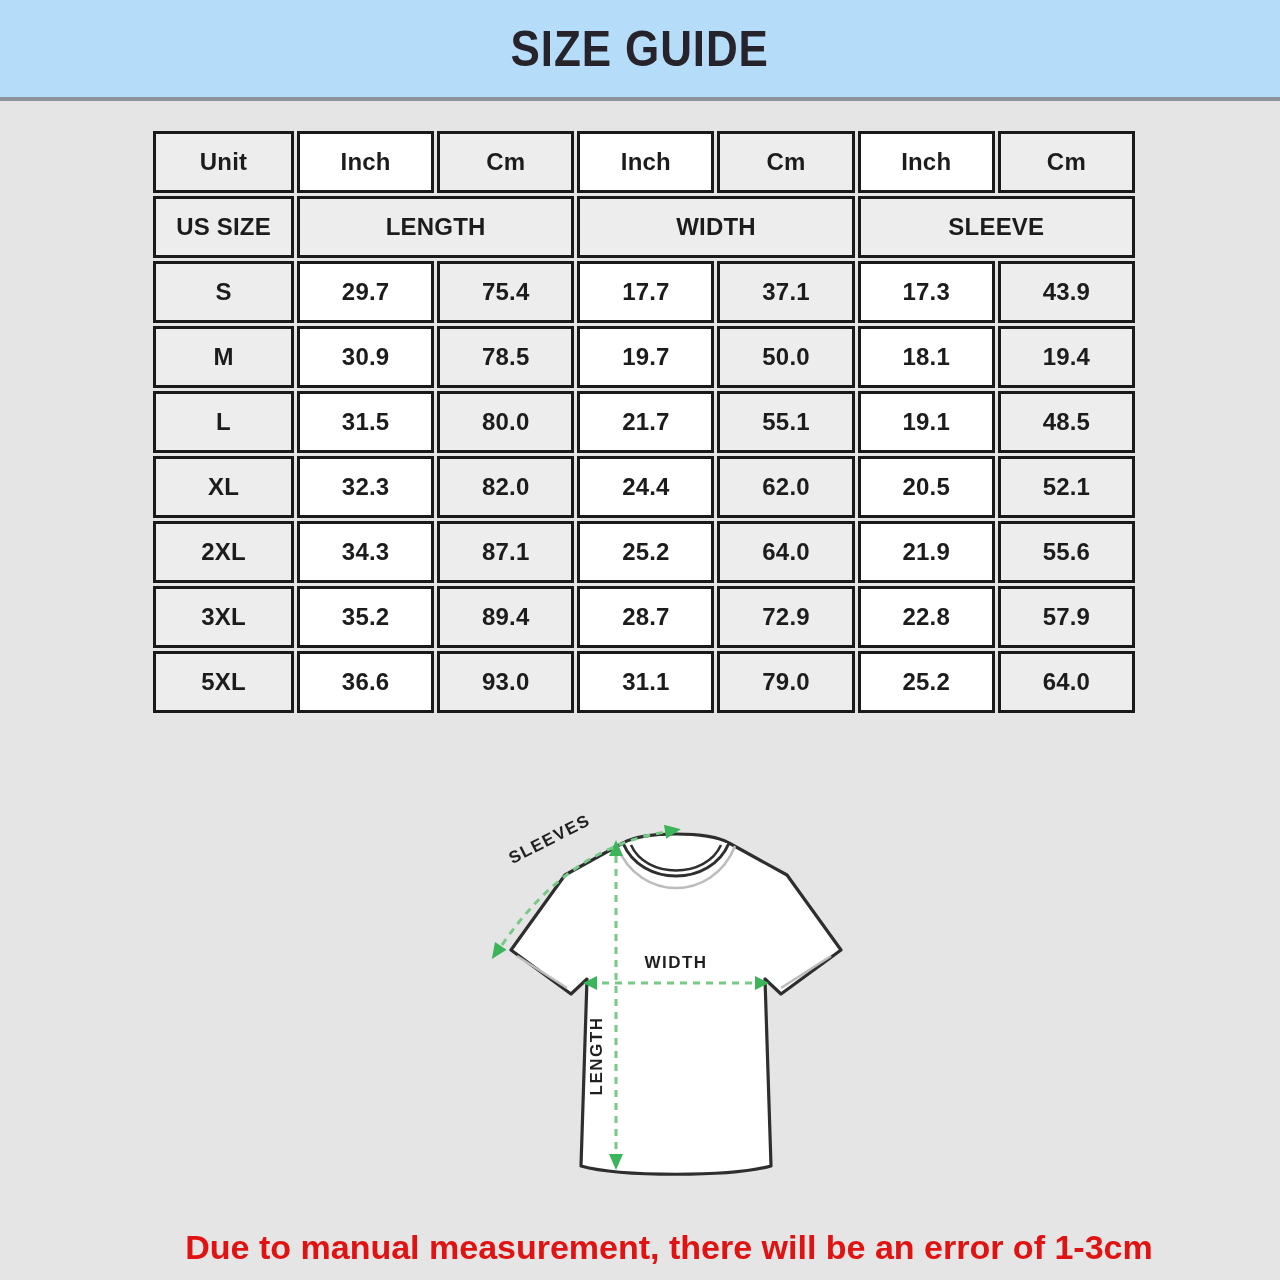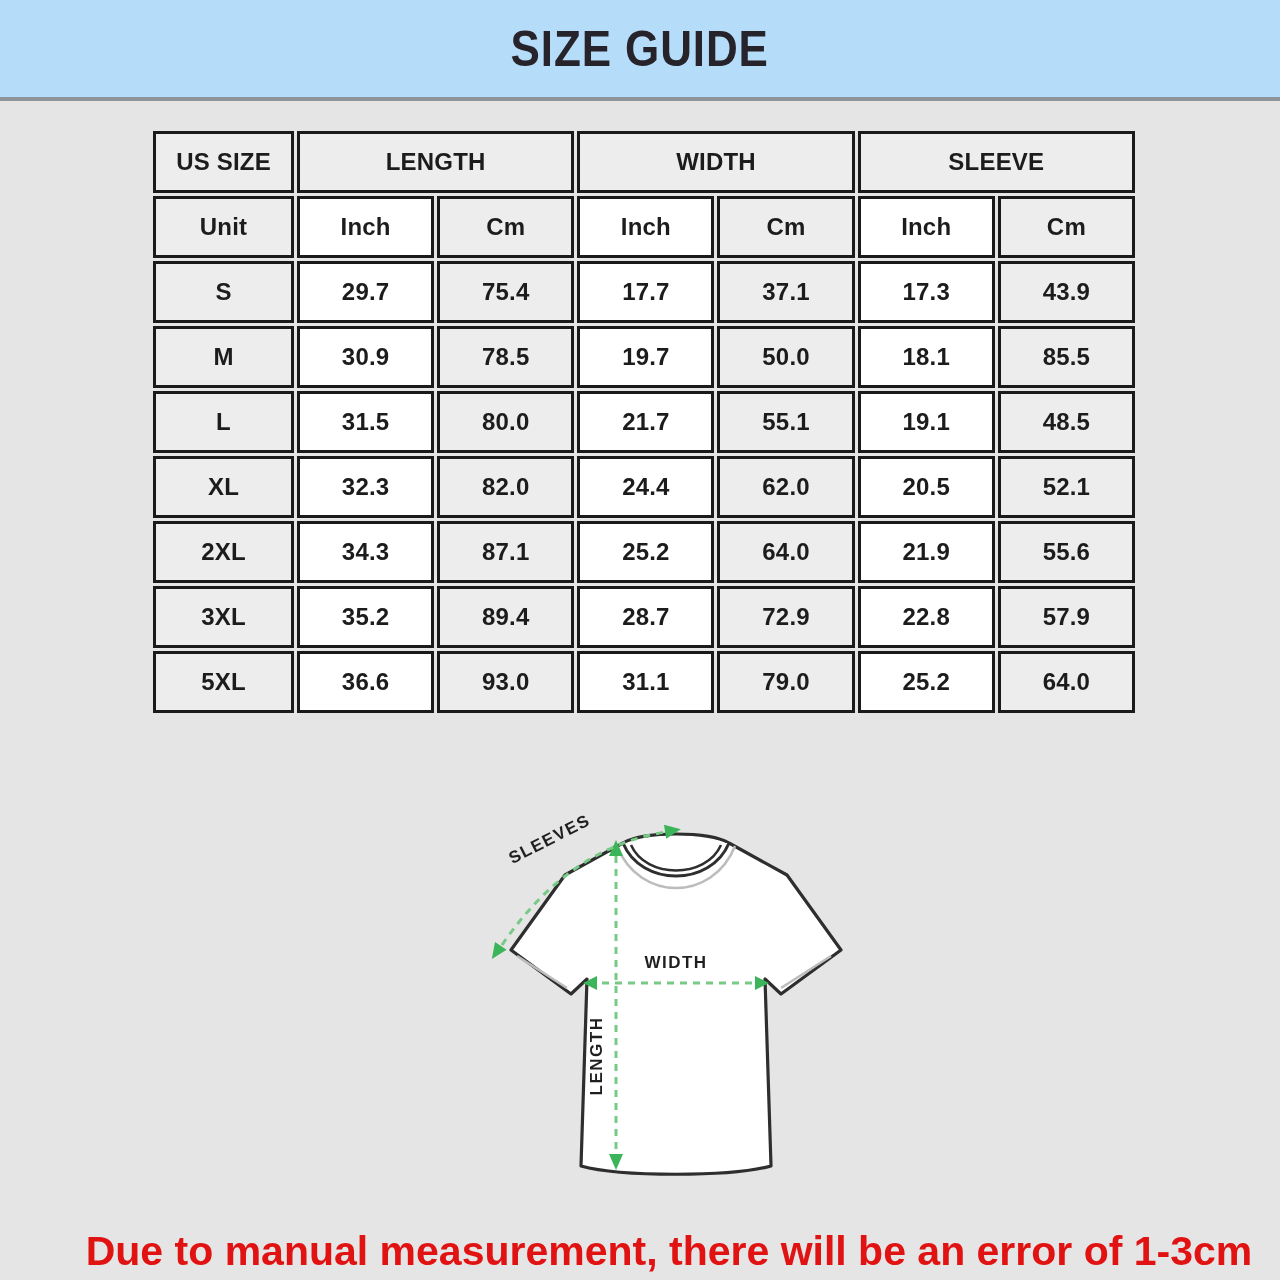"US SIZE" tr { order: before "Unit" -> after "Unit" }
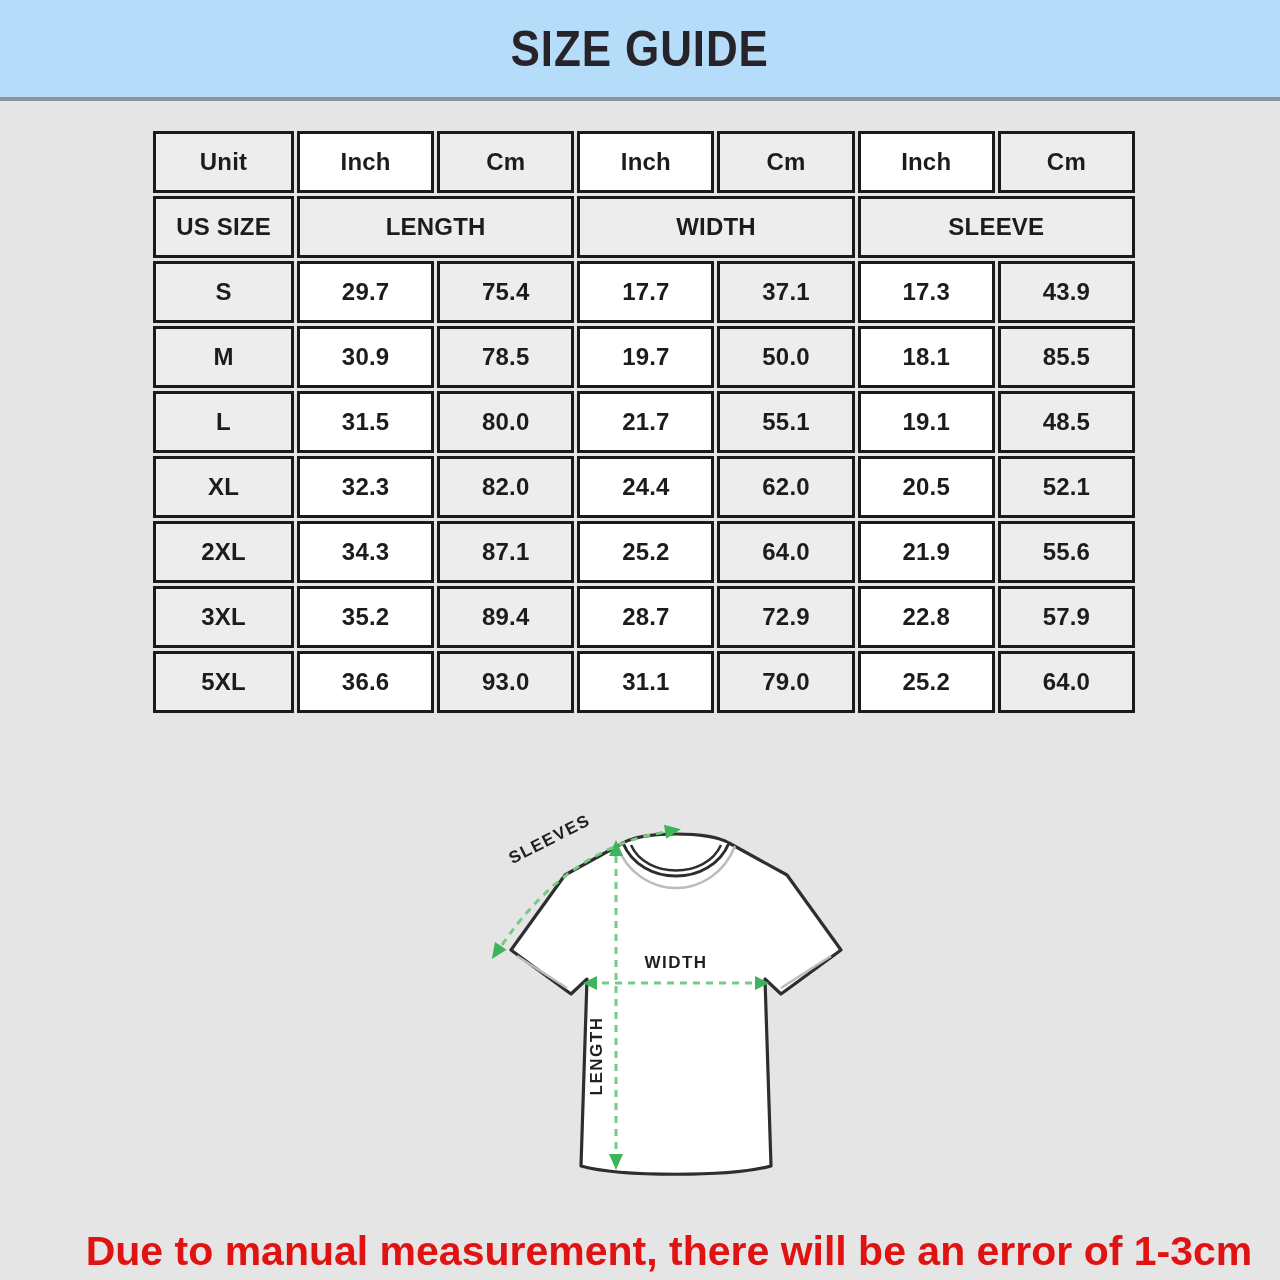"85.5" td.bg-g { text: 85.5 -> 19.4 }
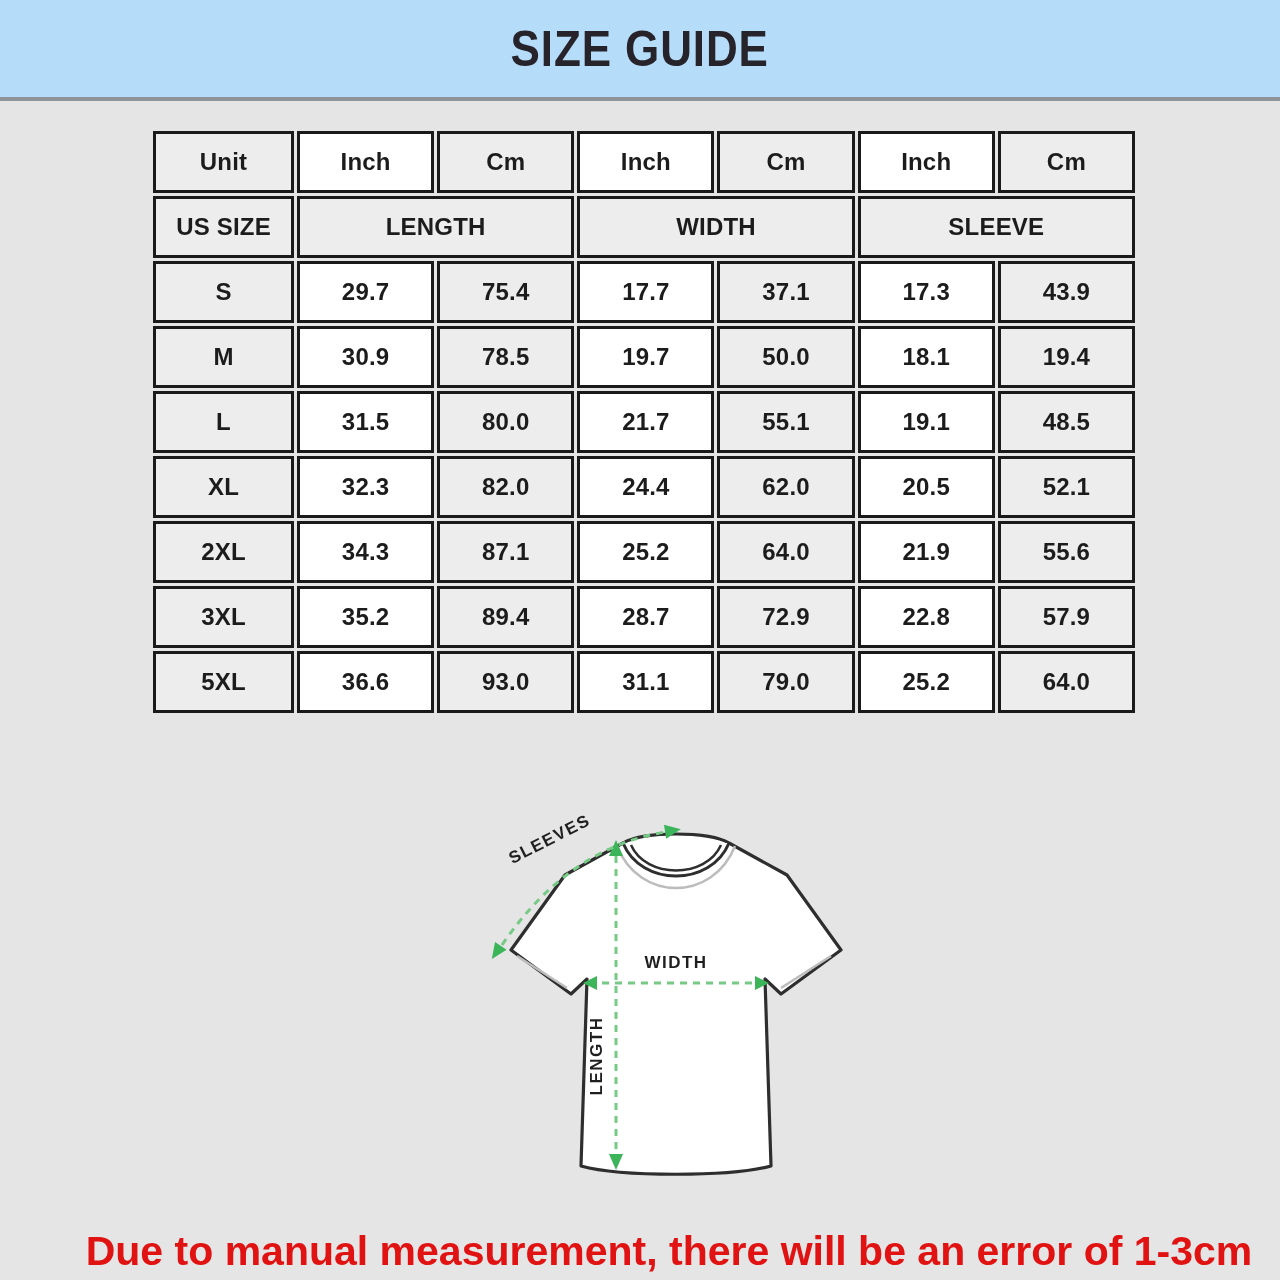"Due to manual measurement, there" .note { font-size: 41px -> 34px }
